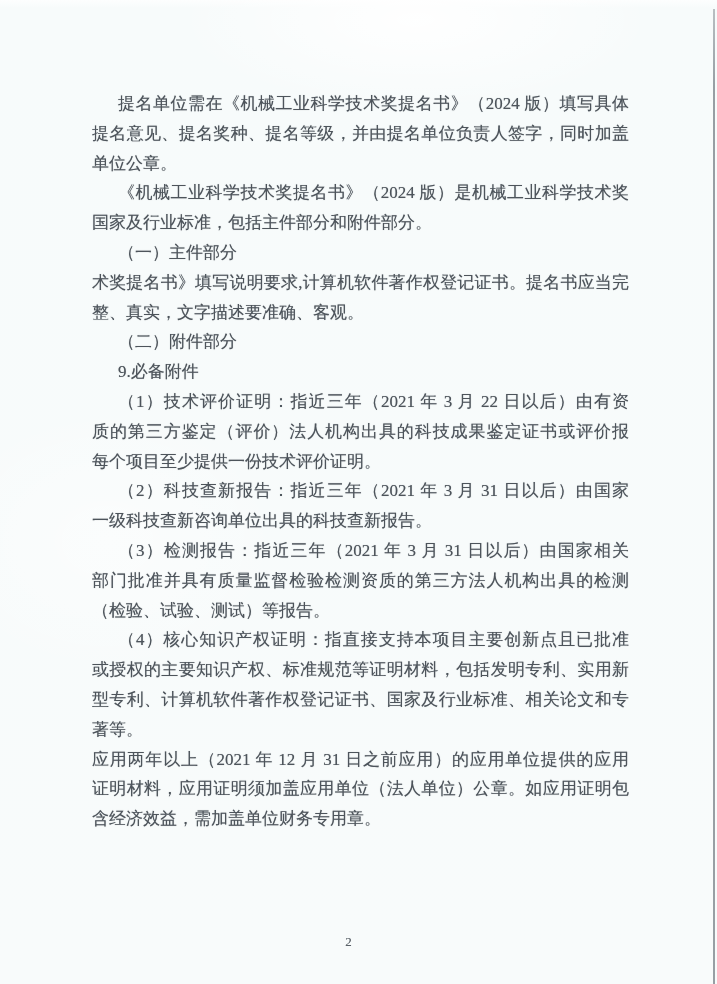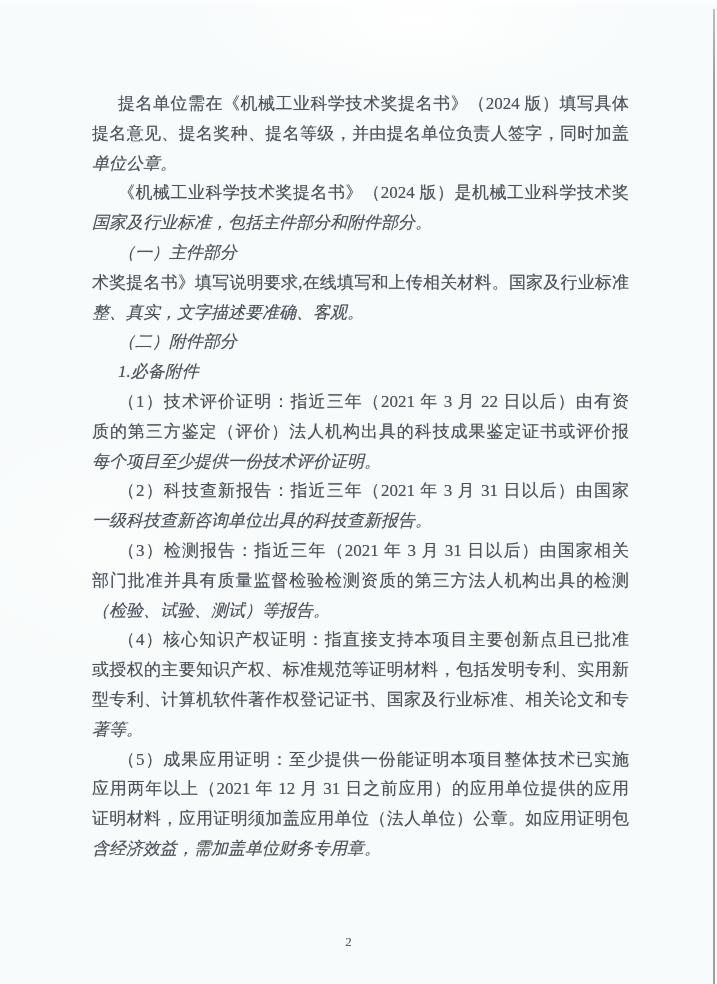"单位公章。" .line.last { font-style: italic -> none }
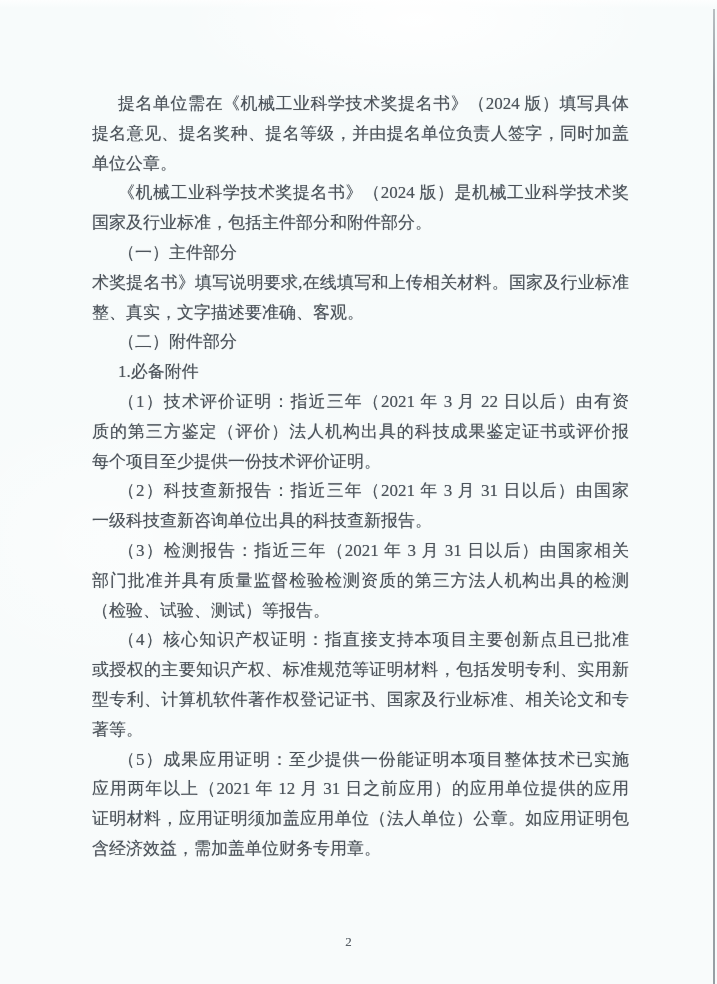"术奖提名书》填写说明要求,在线填写和上传相关材料。国家及行业标准" div.line { text: ,在线填写和上传相关材料。国家及行业标准 -> ,计算机软件著作权登记证书。提名书应当完 }
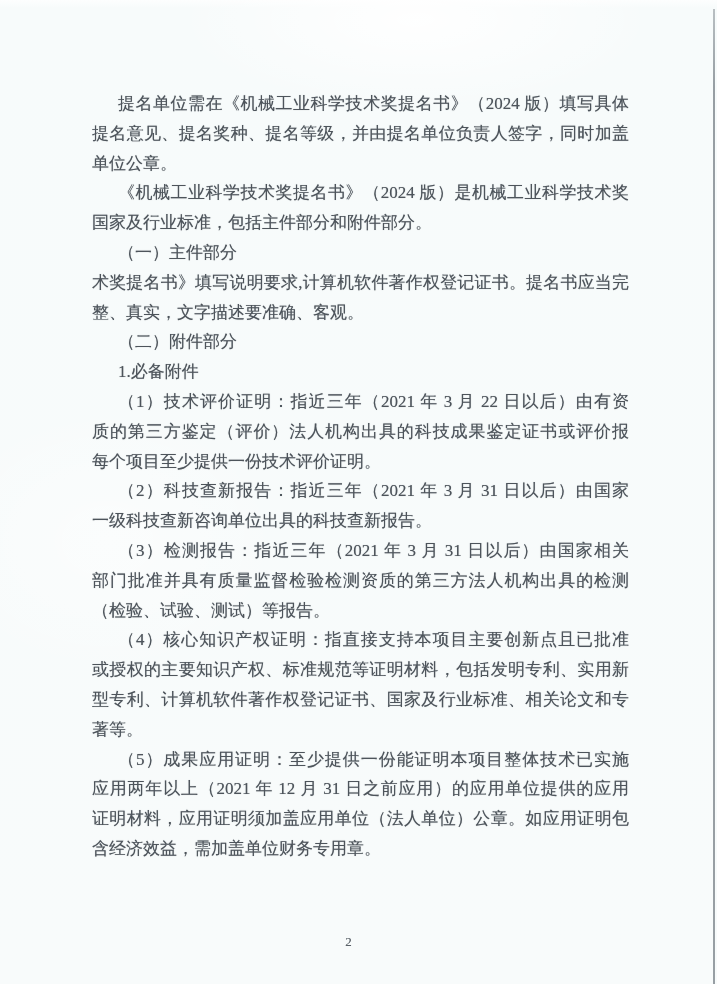"1.必备附件" div.line { text: 1 -> 9 }
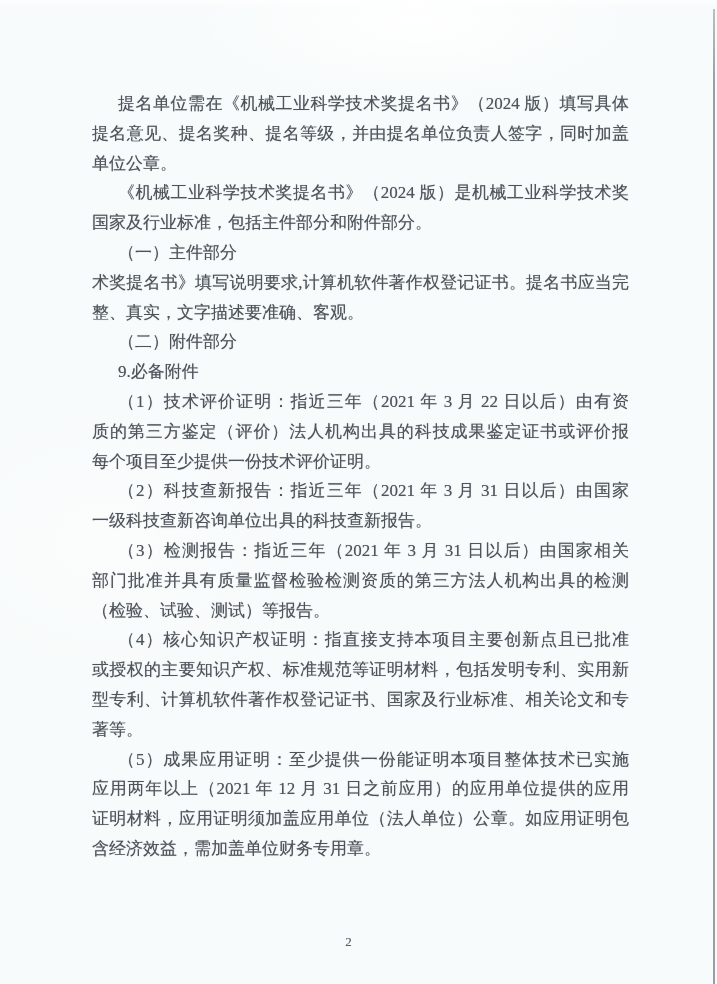"（5）成果应用证明：至少提供一份能证明本项目整体技术已实施" div.line { html: <div>（5）成果应用证明：至少提供一份能证明本项目整体技术已实施</div> -> none }
